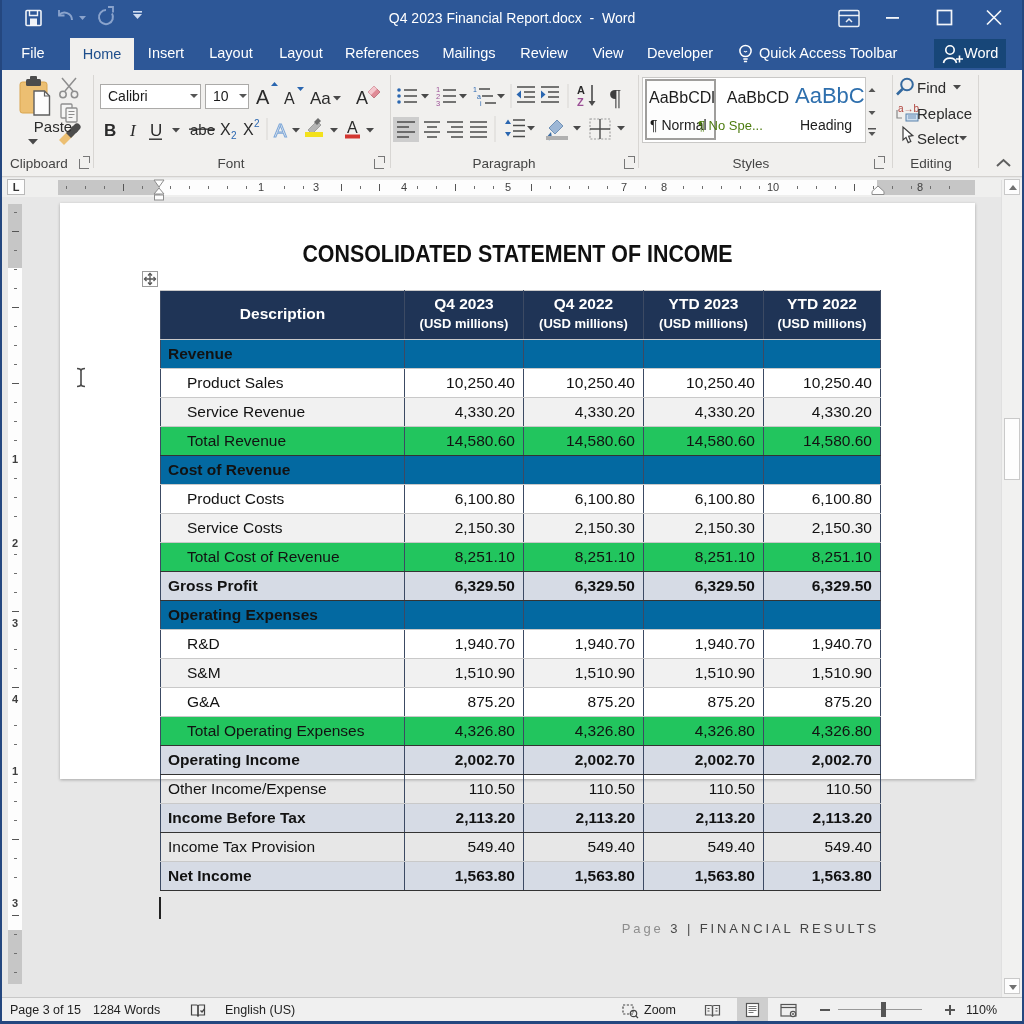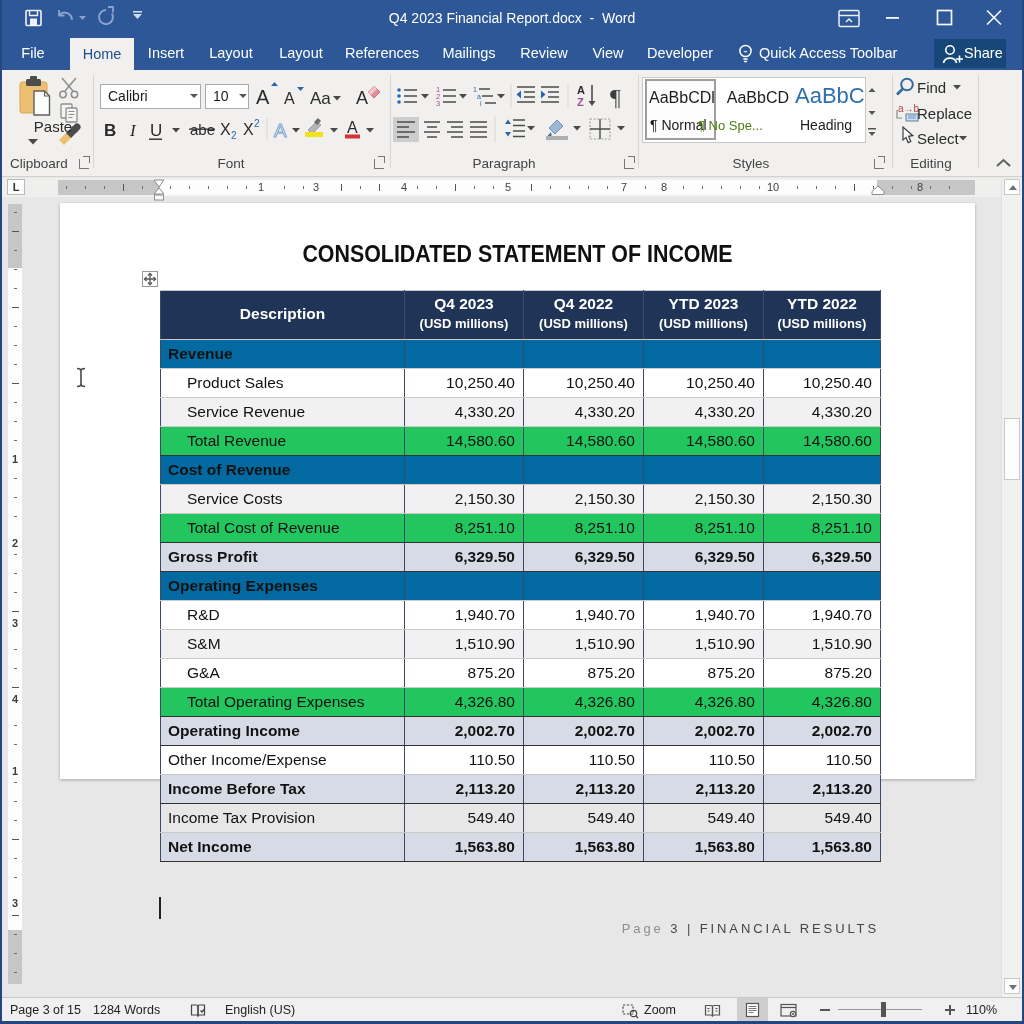"Share" span { text: Share -> Word }
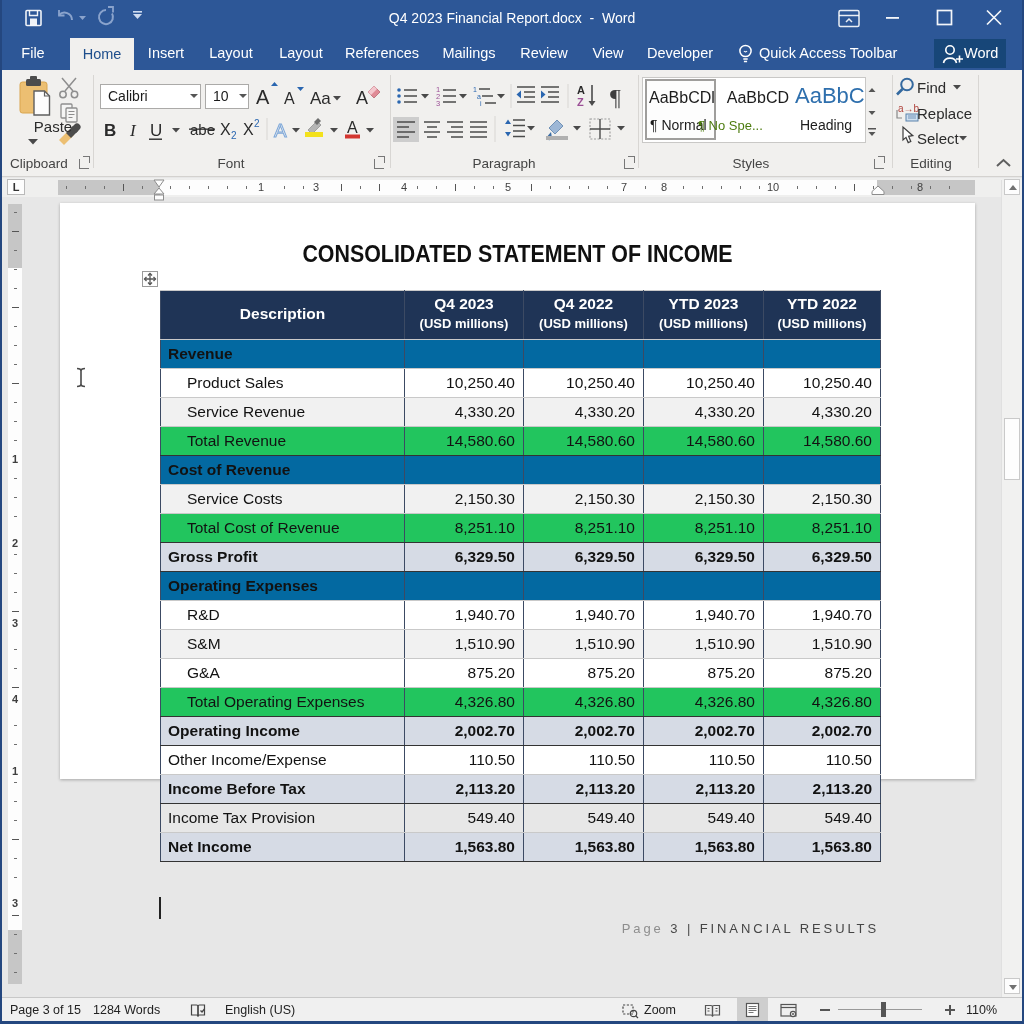"Product Costs" tr { html: none -> <tr> <td>Product Costs</td> <td>6,100.80</td> <td>6,100.80</td> <td>6,100.80</td> <td>6,100.80</td> </tr> }
